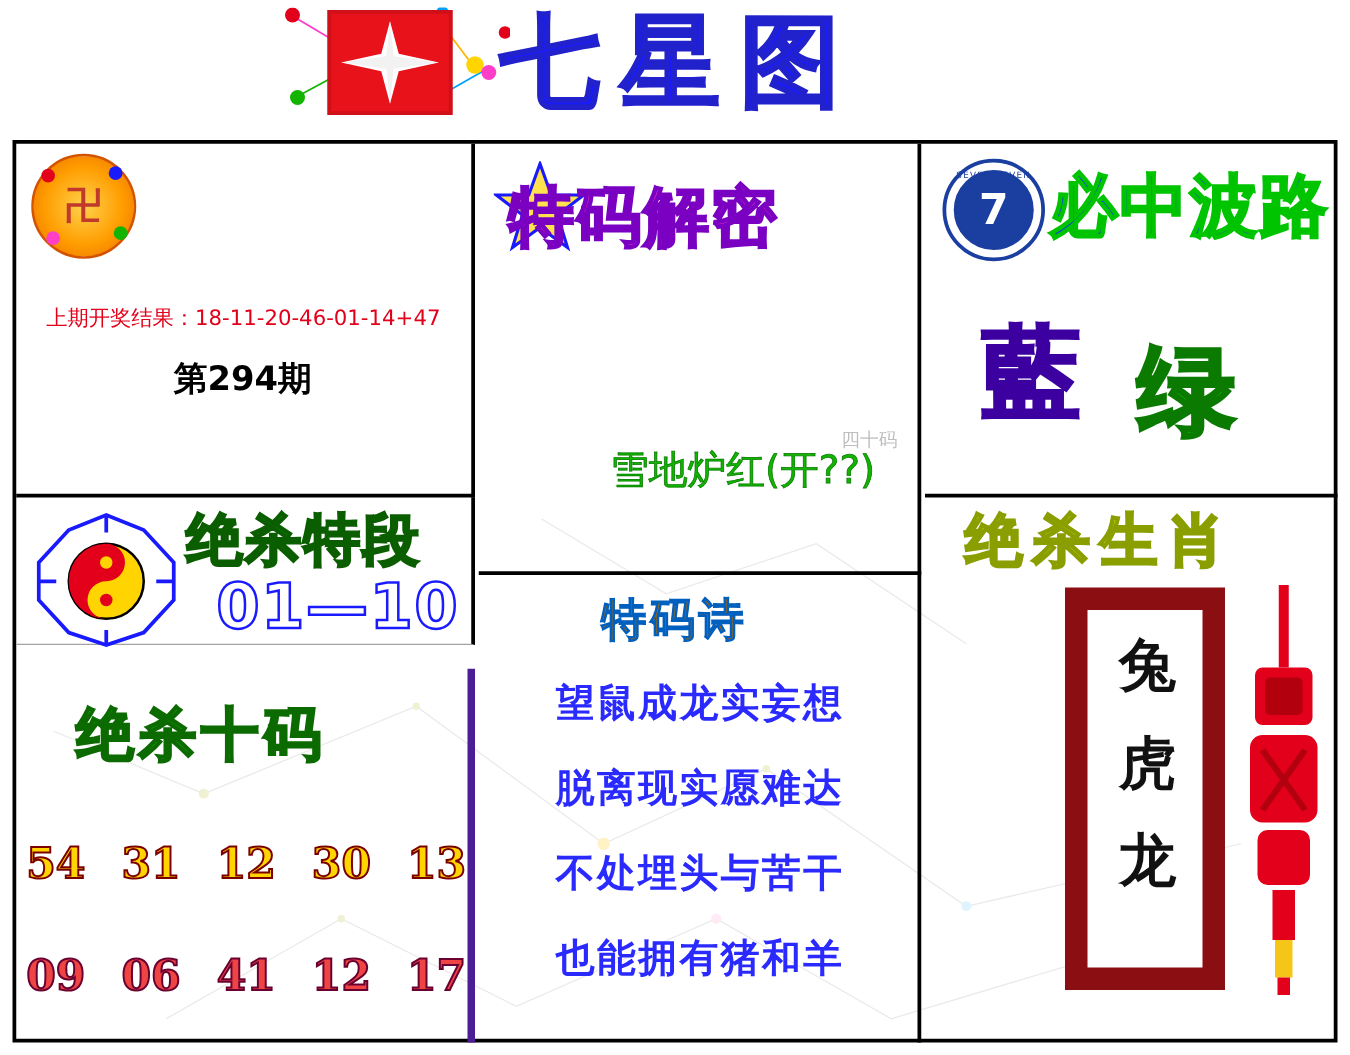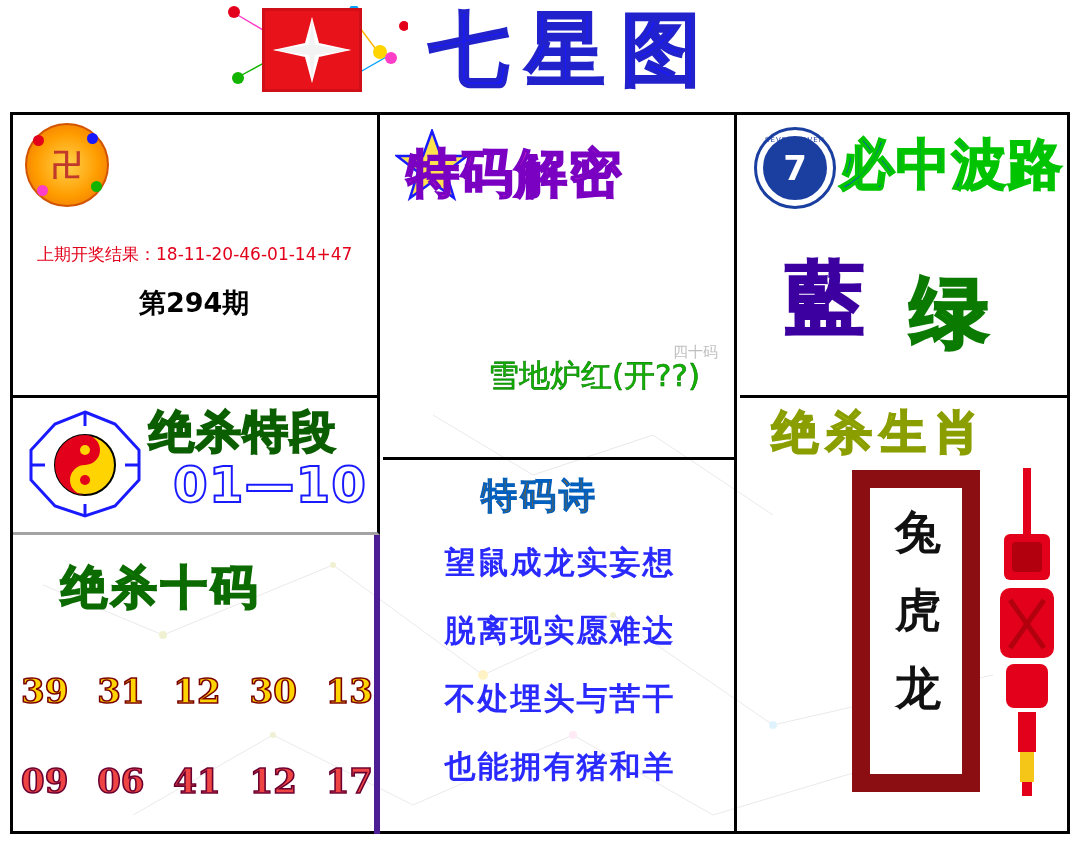"七星图" .title-main { margin-left: 29px -> none }
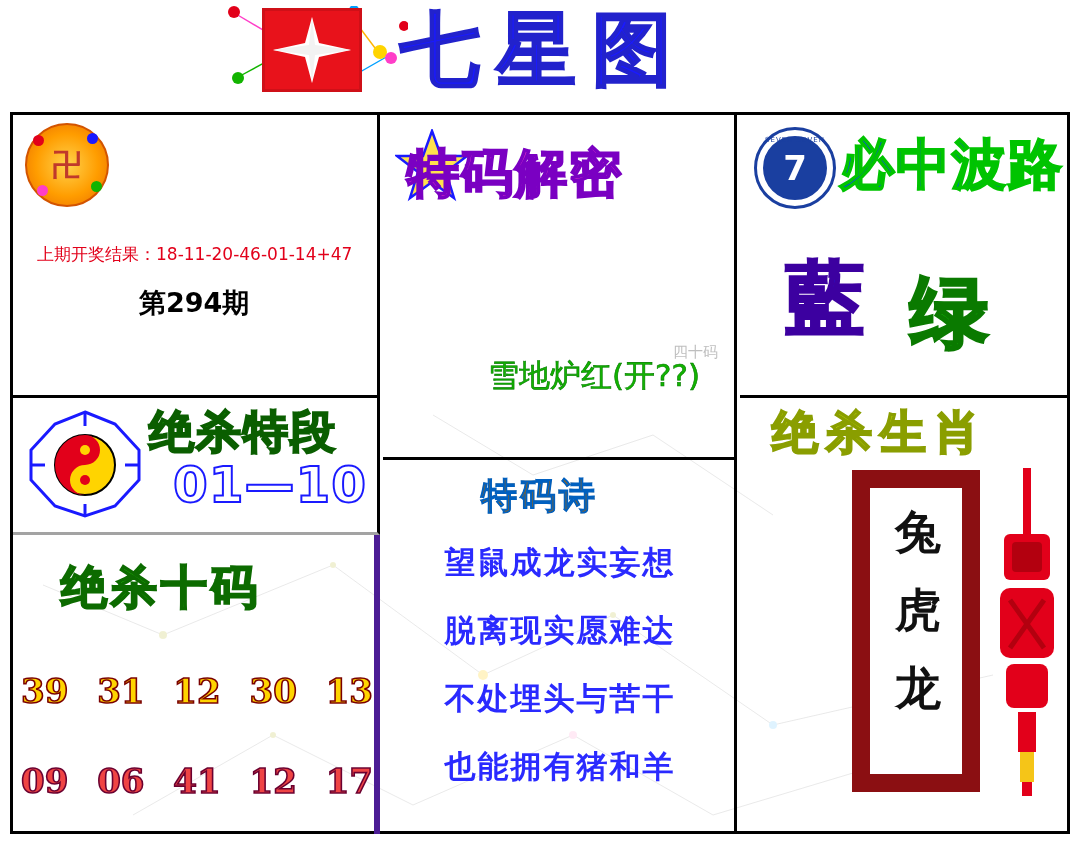"绝杀特段" .left-mid { border-bottom: 3px solid #a3a3a3 -> 1px solid #a3a3a3; height: 137px -> 118px }
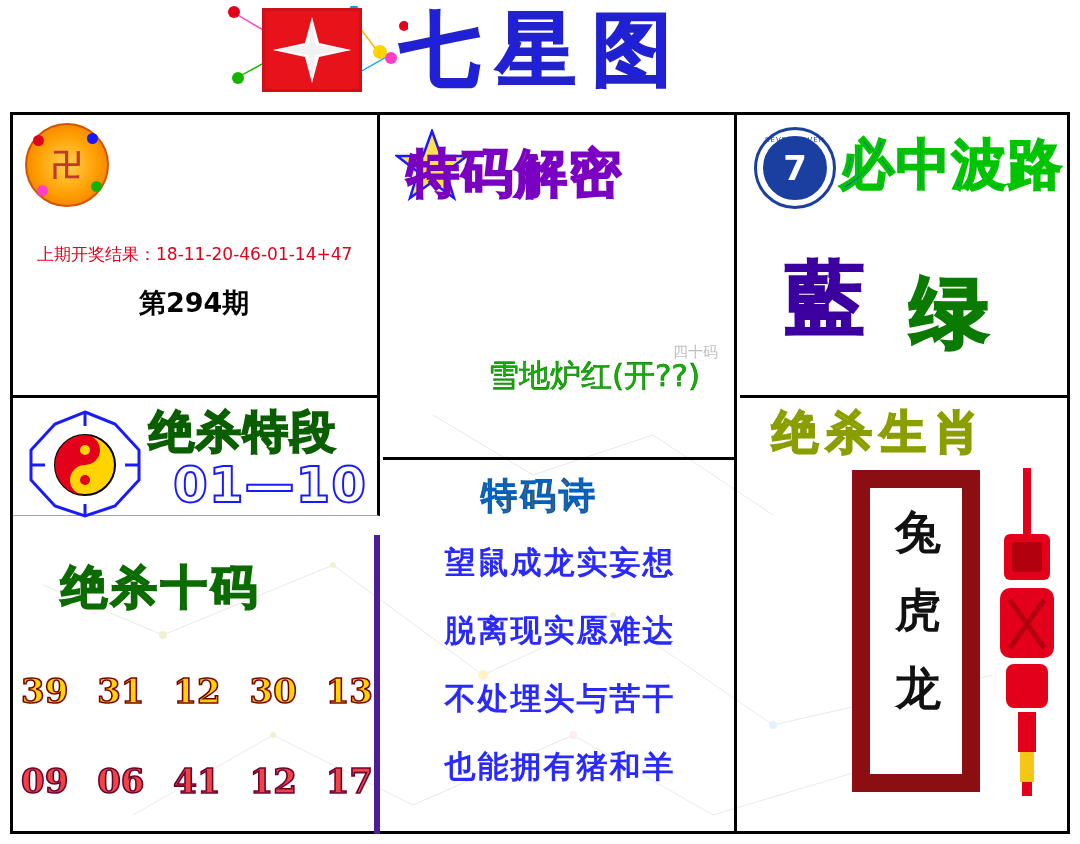"39" span.num { text: 39 -> 54 }
